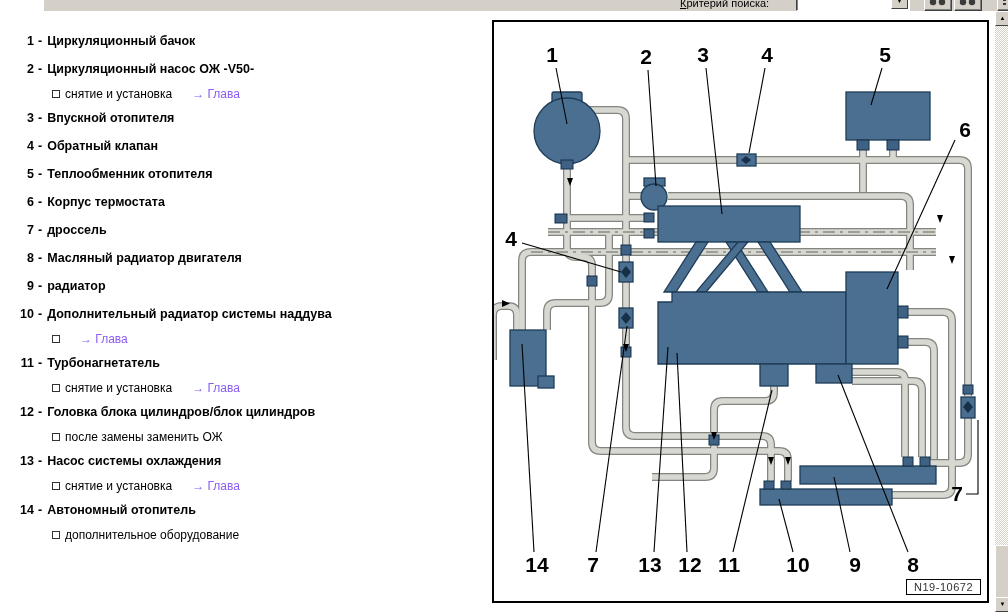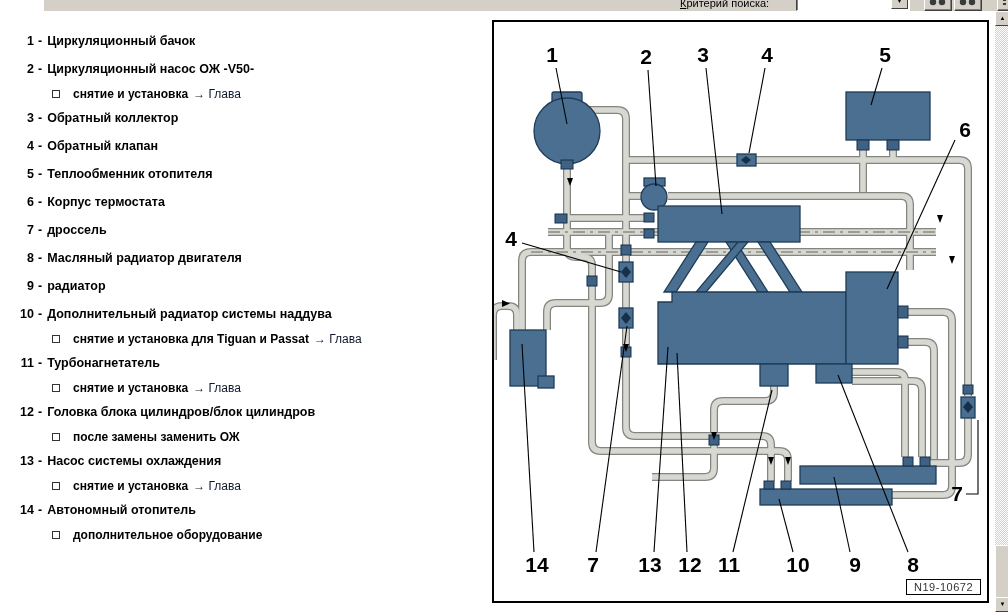"снятие и установка" .sub-row .stext { font-weight: bold -> none; margin-left: 13px -> 5px }
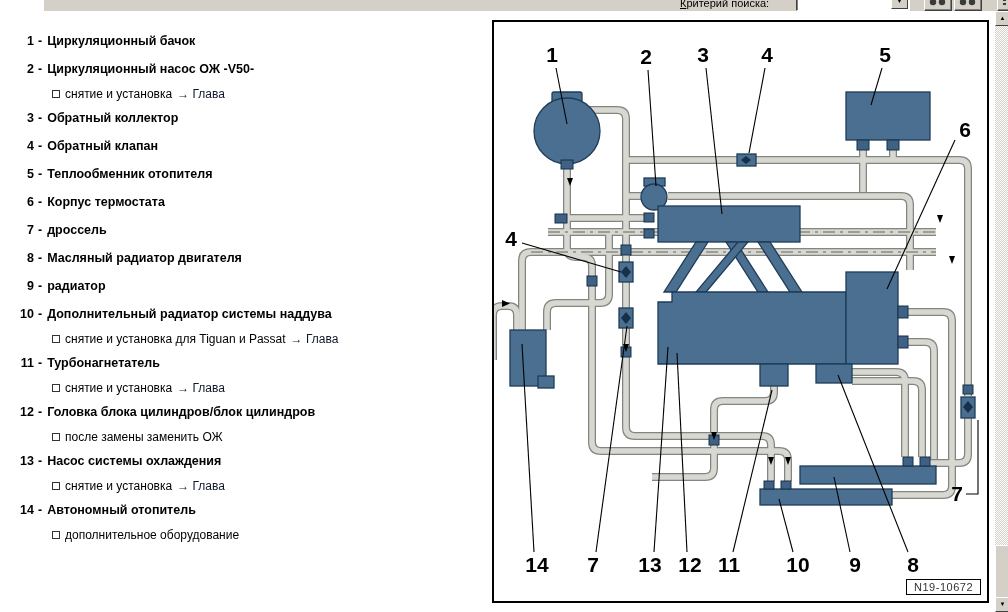"→ Глава" .sub-row .chap { color: #0f172a -> #8b5cf6; margin-left: 5px -> 20px }
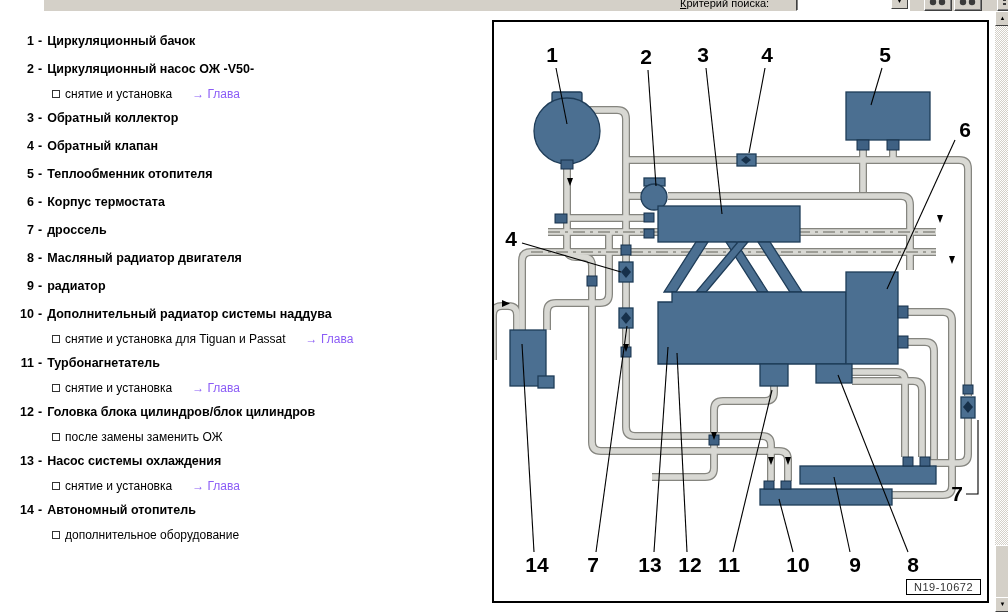"Обратный коллектор" span.lbl { text: Обратный коллектор -> Впускной отопителя }
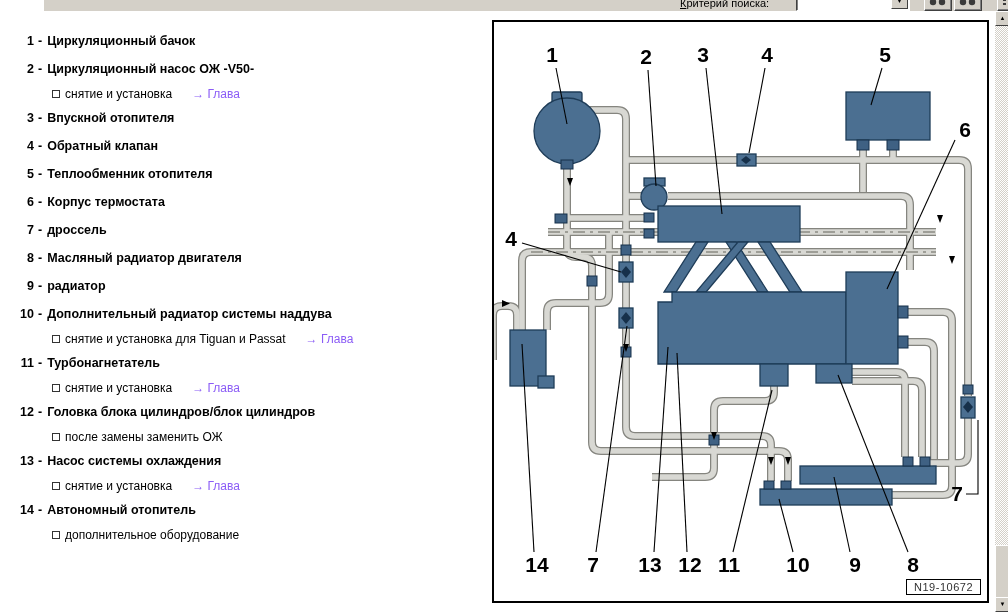"снятие и установка для Tiguan" span.stext { html: <span>снятие и установка для Tiguan и Passat</span> -> none }
